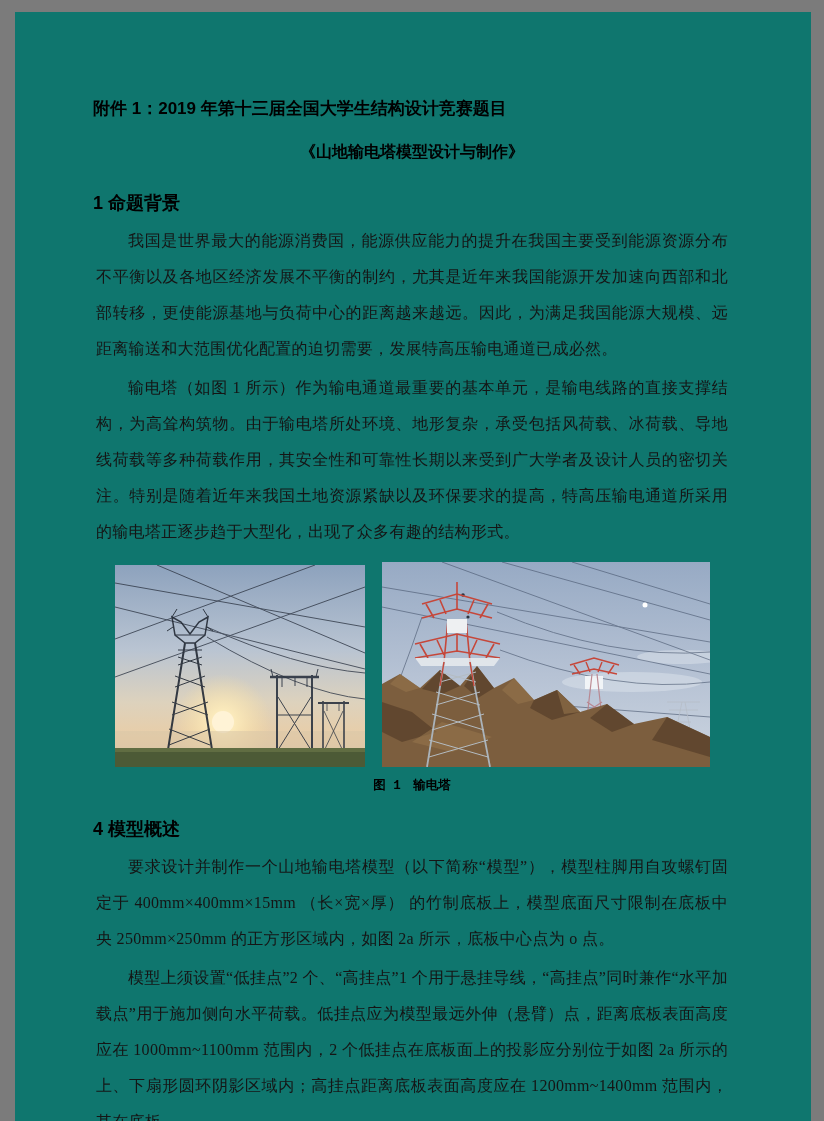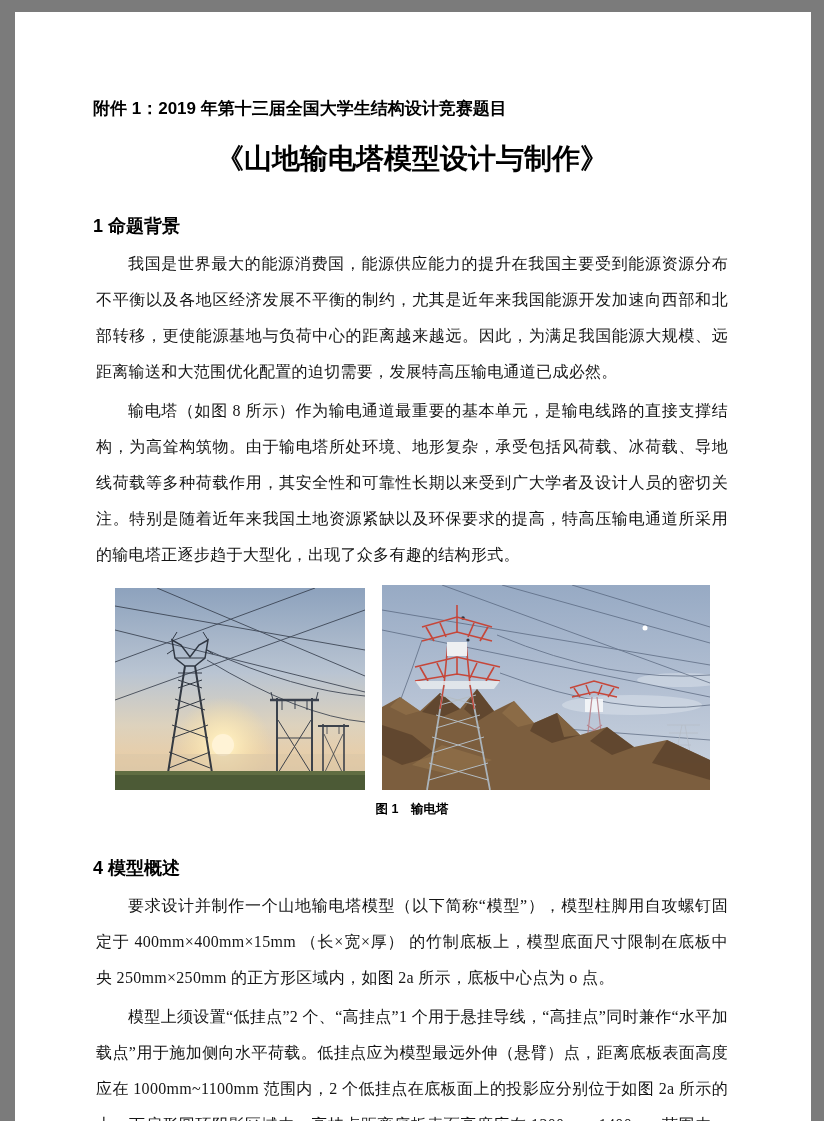"附件 1：2019 年第十三届全国大学生结构设计竞赛题目" .page { background: #ffffff -> #0f766e }
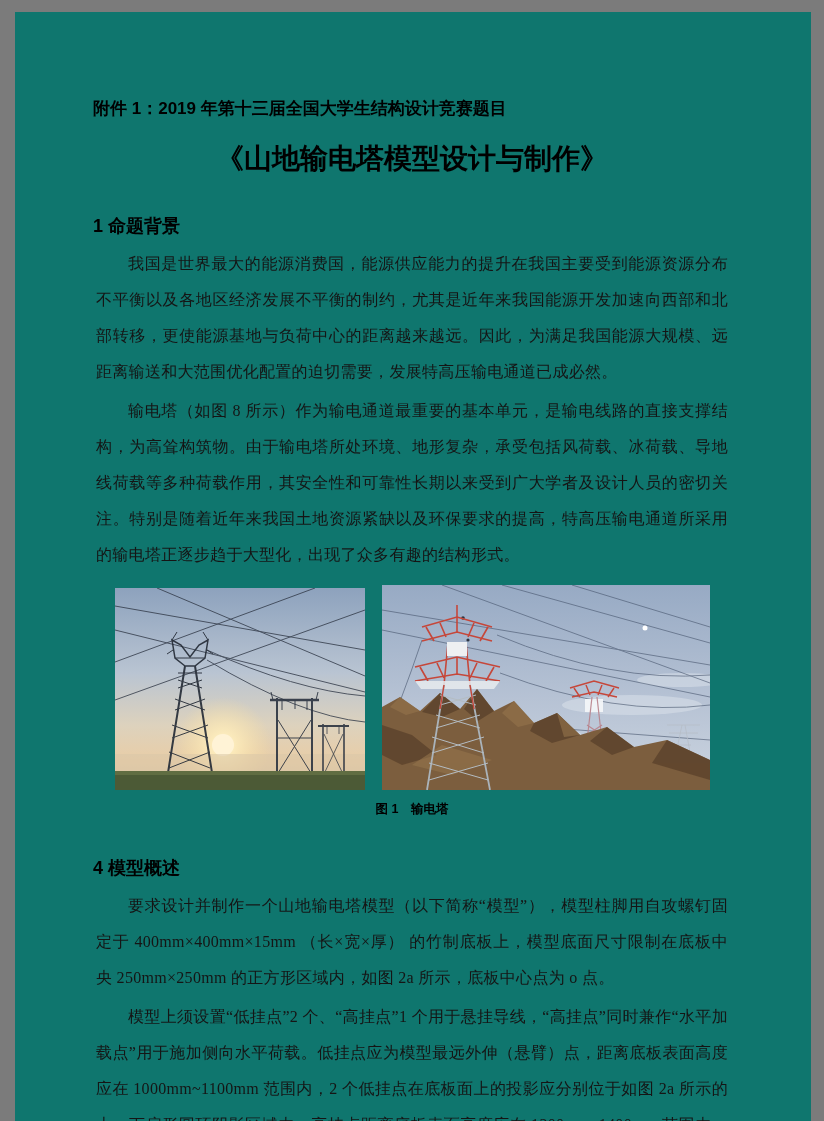"《山地输电塔模型设计与制作》" .main-title { font-size: 28px -> 16px; margin: 20px 0 0 0 -> 13px 0 0 0 }
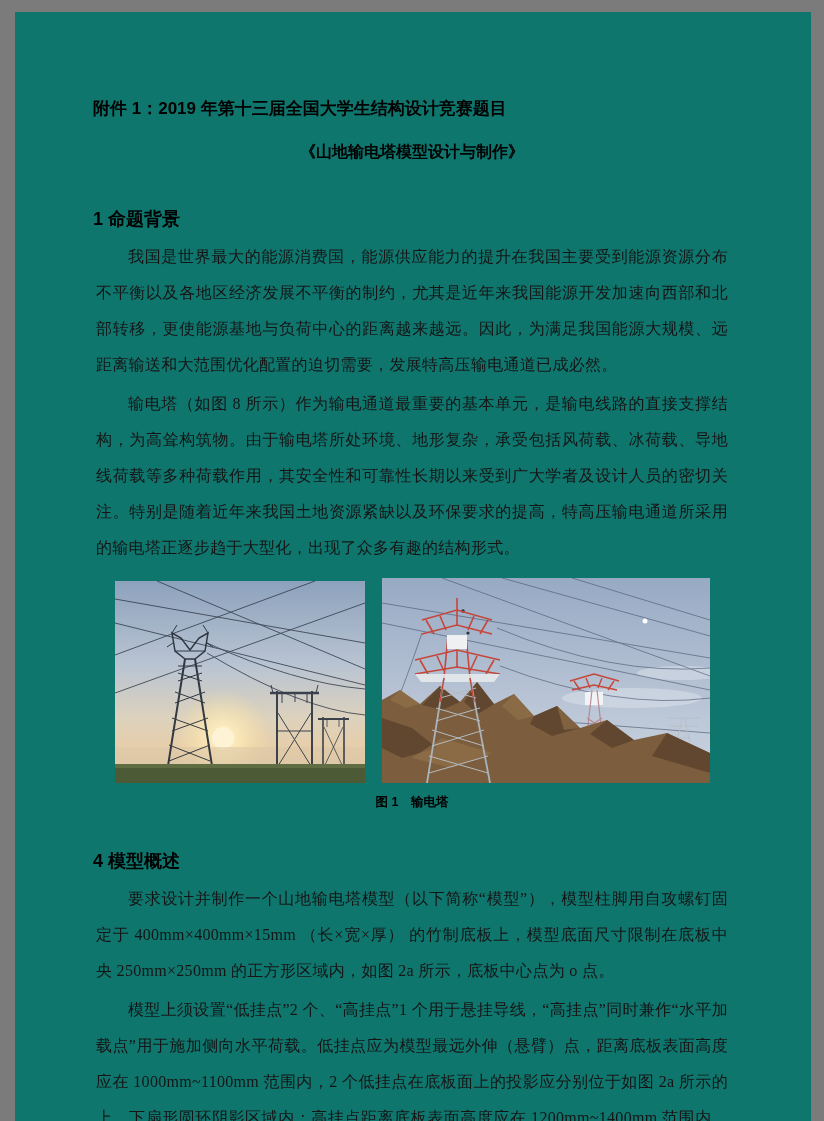"1 命题背景" .section-heading { margin: 36px 0 6px 0 -> 20px 0 6px 0 }
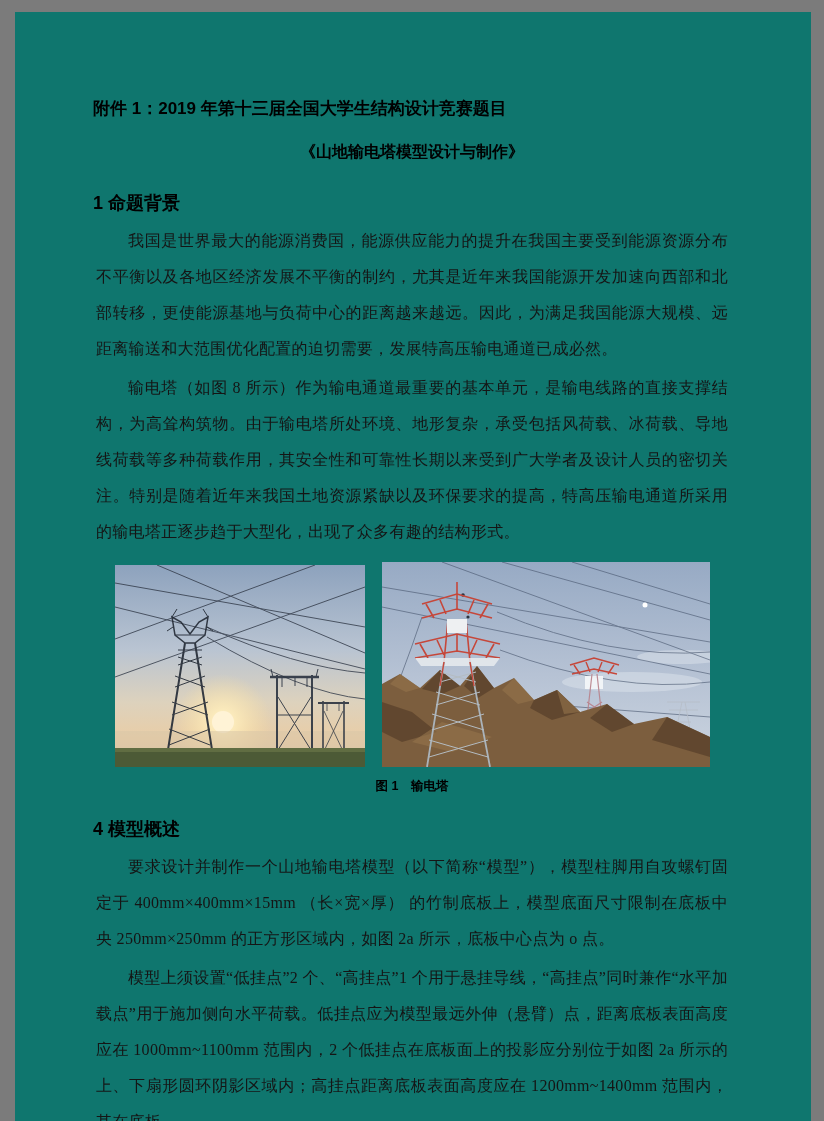"输电塔（如图 8" p.para { text: 8 -> 1 }
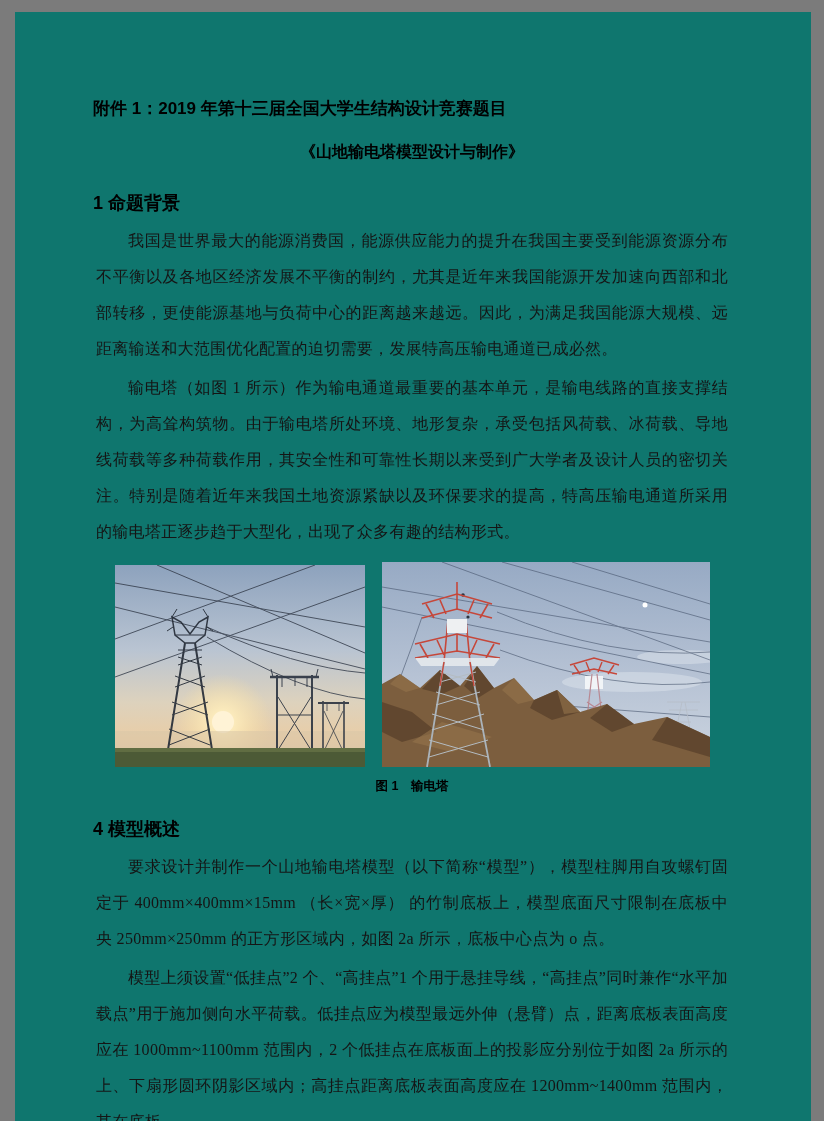"图 1 输电塔" .figure-caption { font-family: Liberation Sans, sans-serif -> Liberation Mono, monospace }
